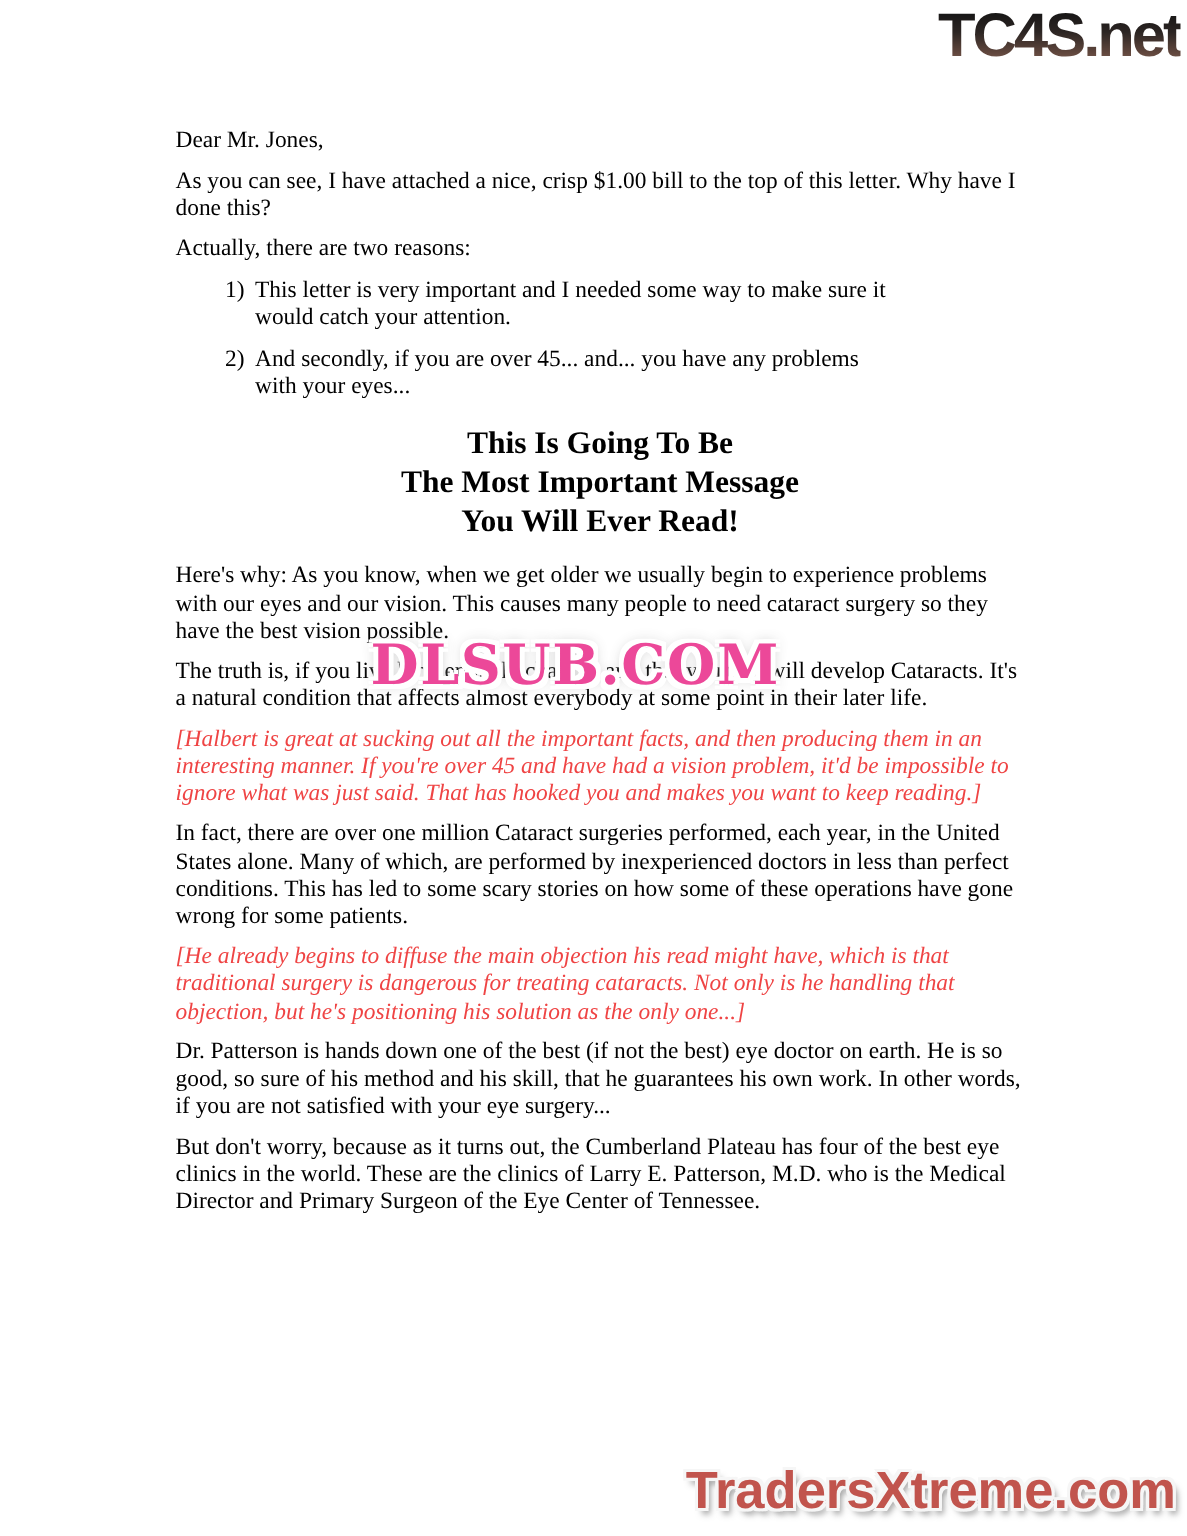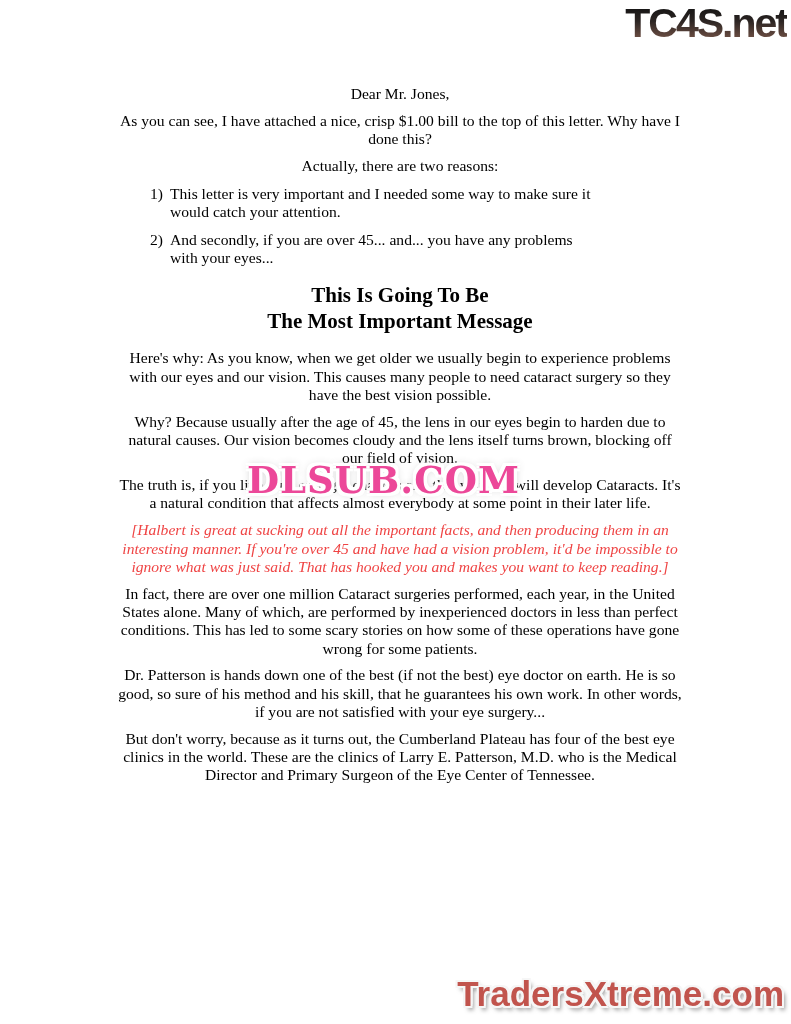"Dear Mr. Jones," .content p { text-align: center -> none }
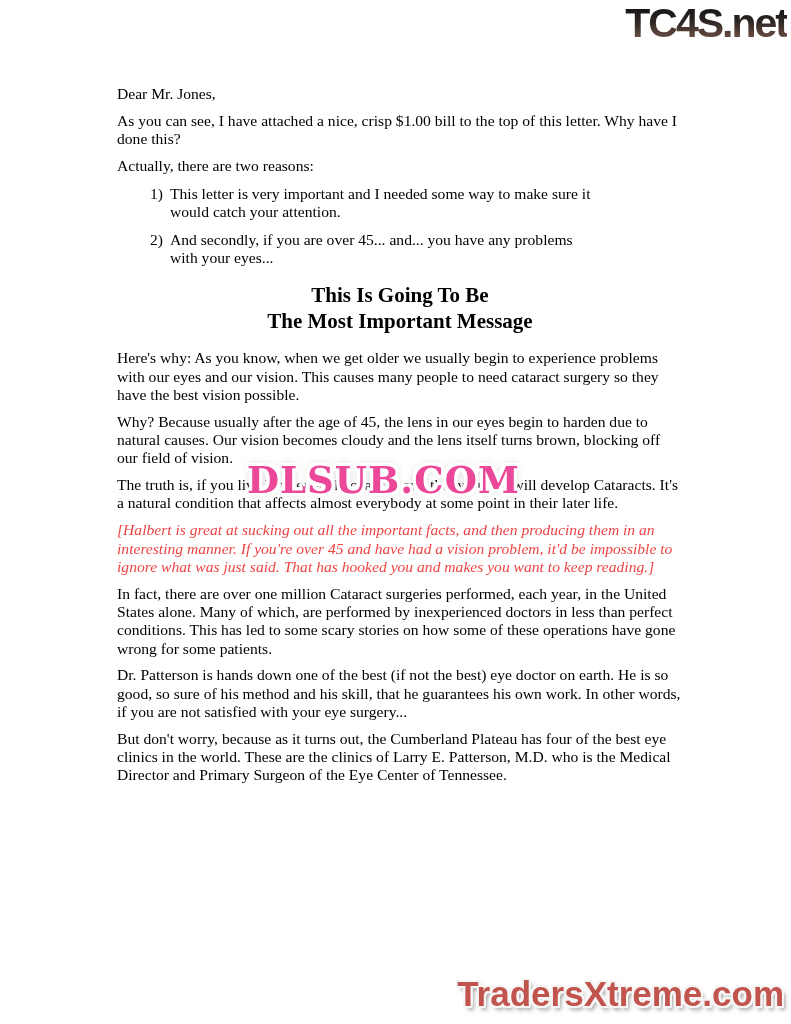"You Will Ever Read!" div { html: none -> <div>You Will Ever Read!</div> }
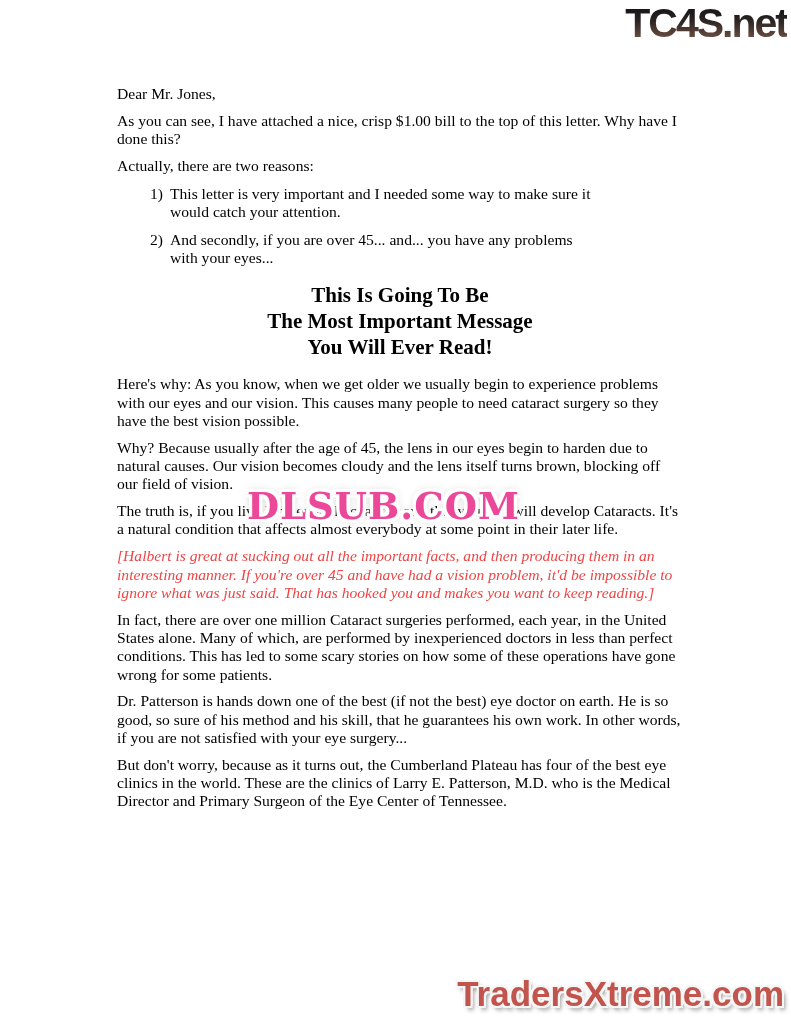"Why? Because usually after the" p { html: <p>Why? Because usually after the age of 45, the lens in our eyes begin to harden due to natural causes. Our vision becomes cloudy and the lens itself turns brown, blocking off our field of vision.</p> -> none }
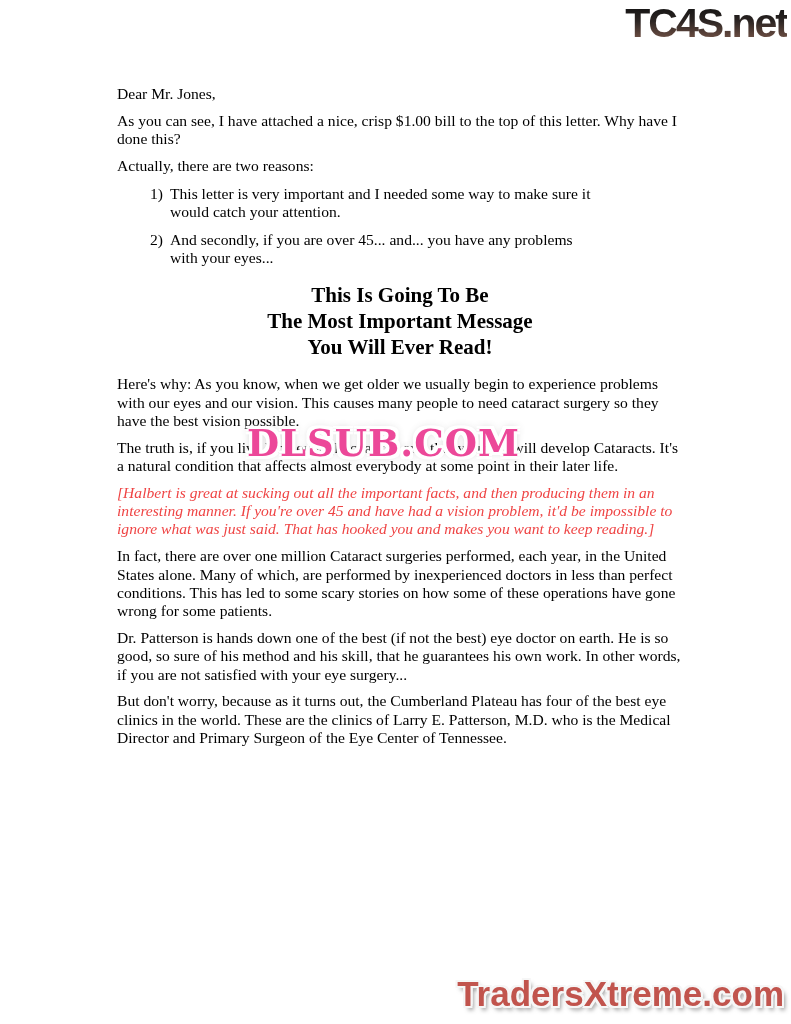"[He already begins to diffuse" p.note { html: none -> <p>[He already begins to diffuse the main objection his read might have, which is that traditional surgery is dangerous for treating cataracts. Not only is he handling that objection, but he's positioning his solution as the only one...]</p> }
